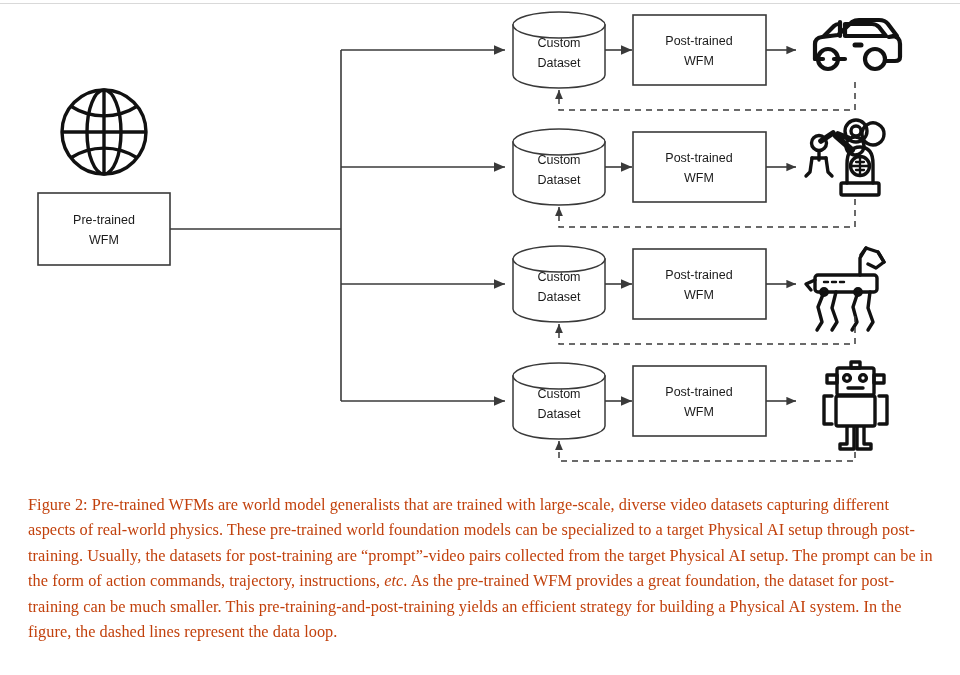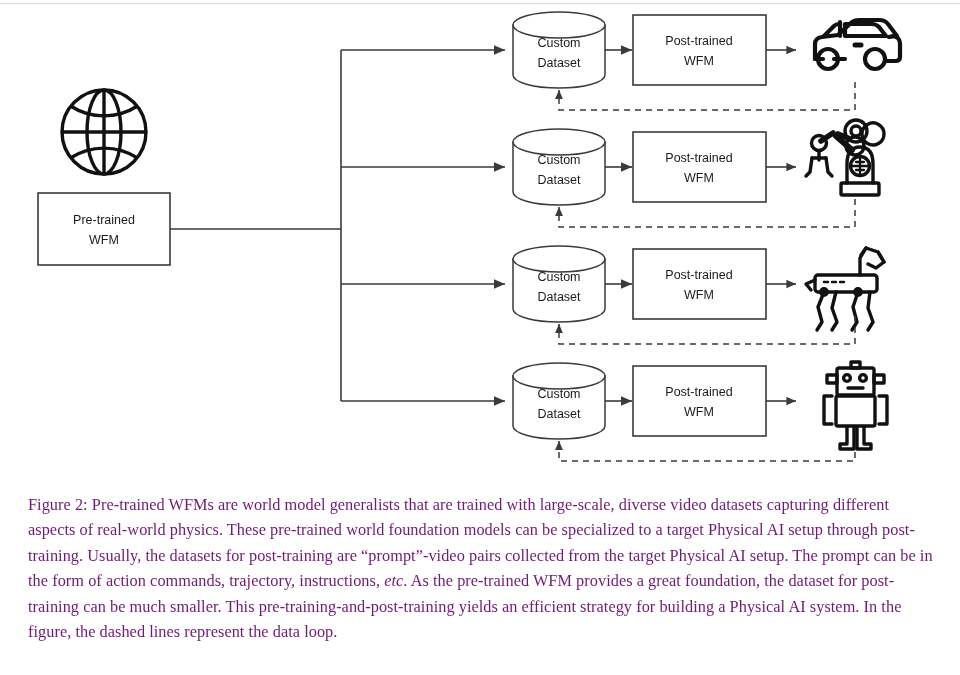"Figure 2: Pre-trained WFMs are" #caption { color: #701a75 -> #c2410c }
